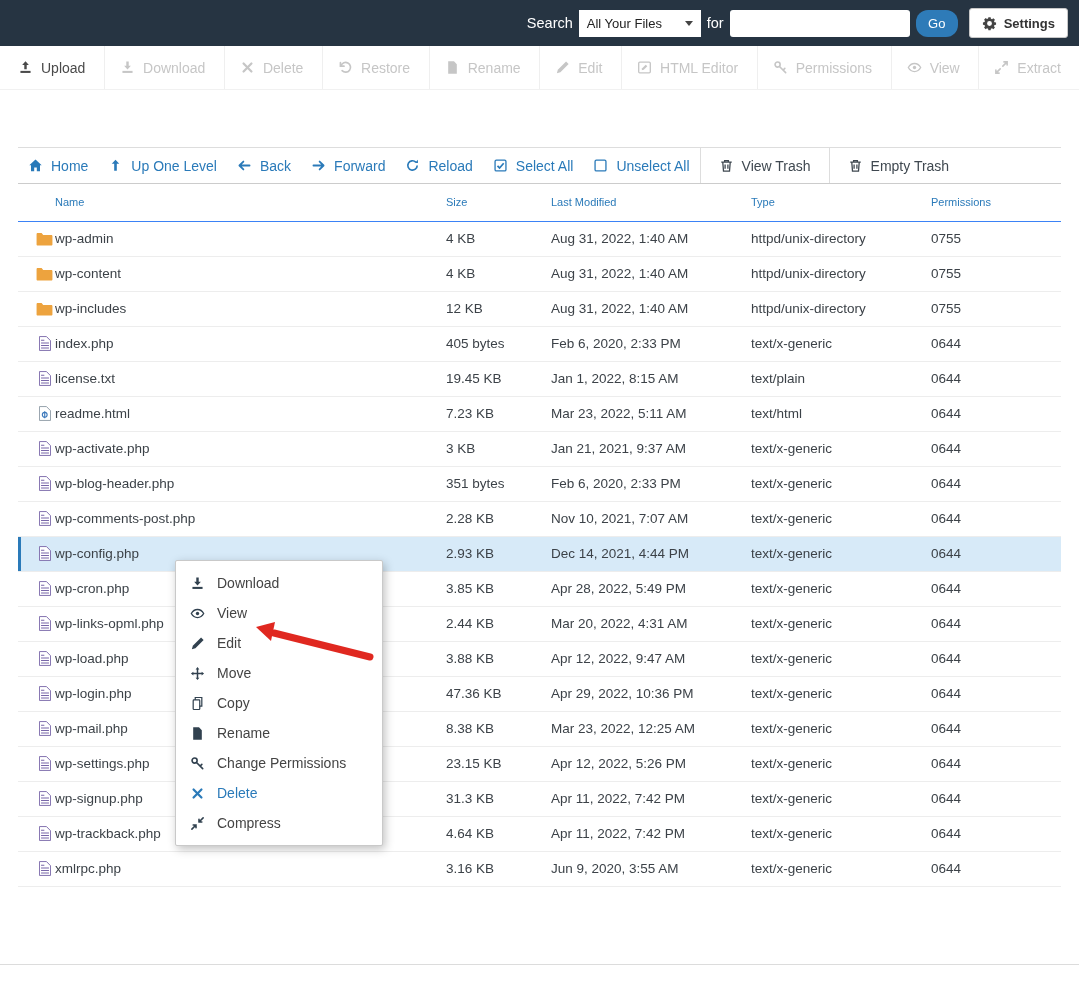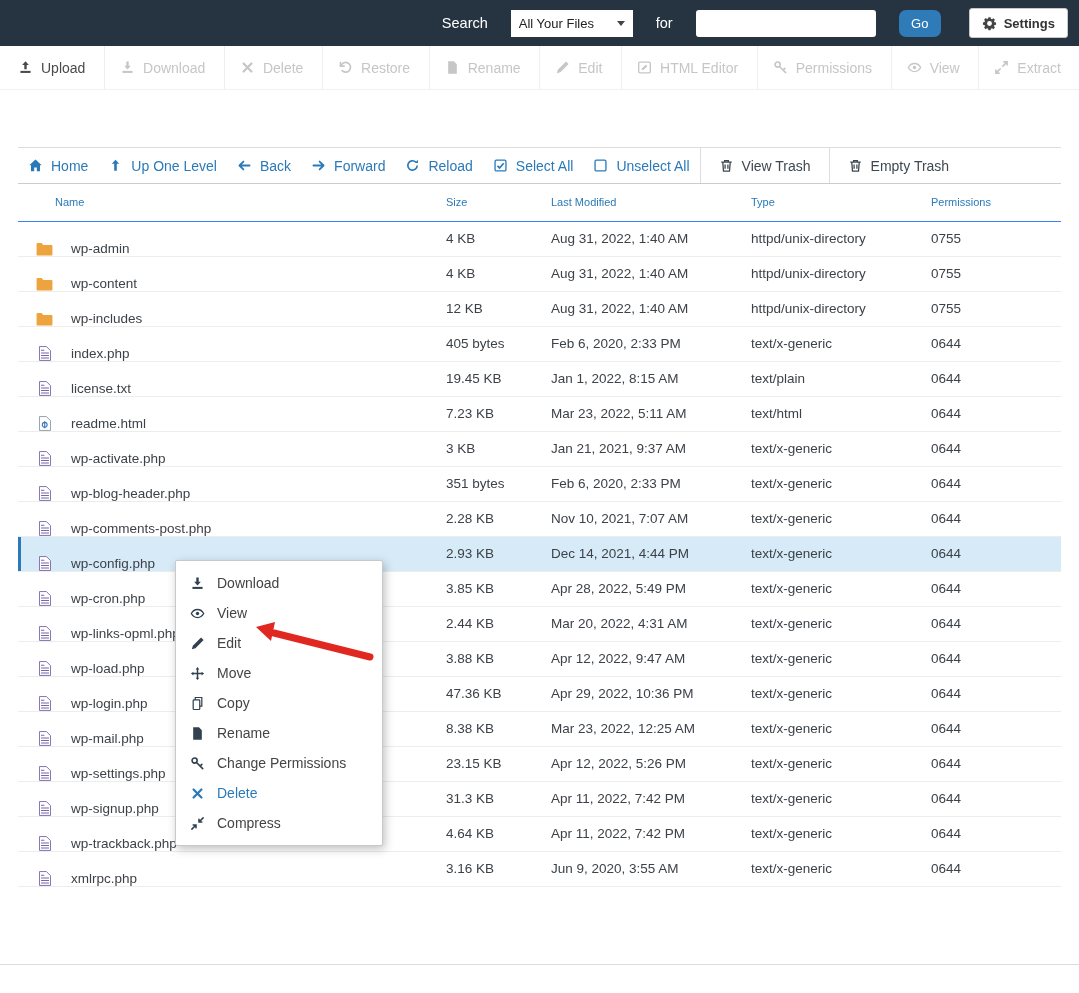"Search" .topbar { gap: 23px -> 6px }
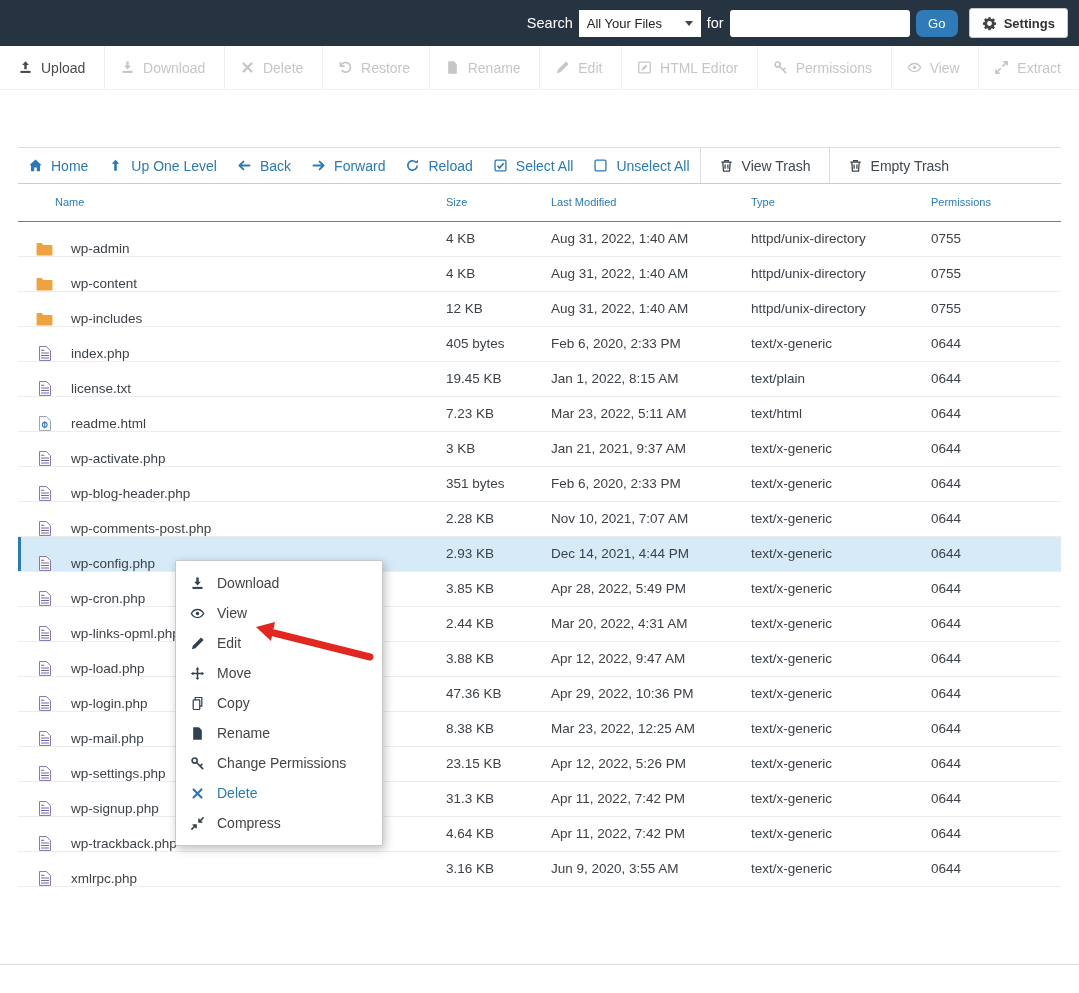"Go" .go-btn { border-radius: 7px -> 12px }
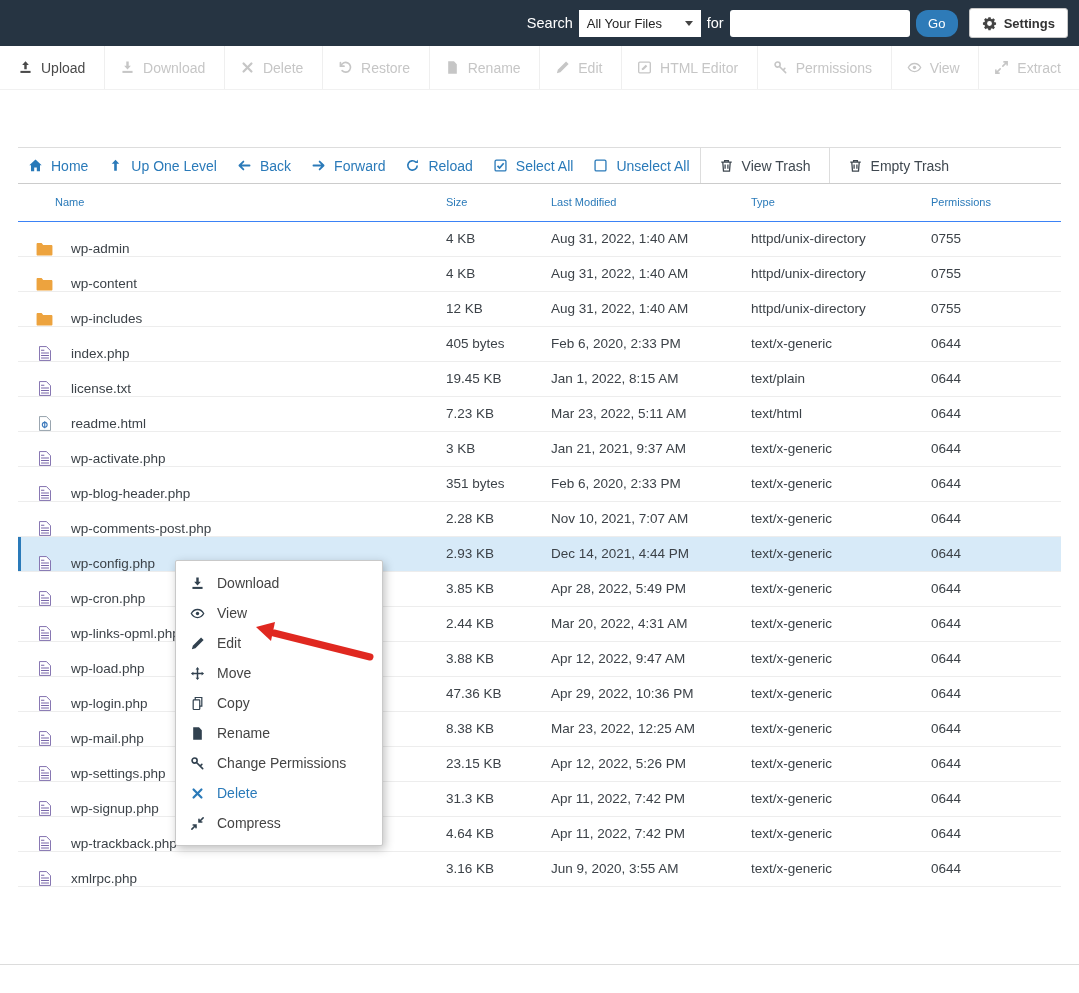"wp-admin" .name-wrap { align-items: flex-end -> center; gap: 18px -> 2px }
